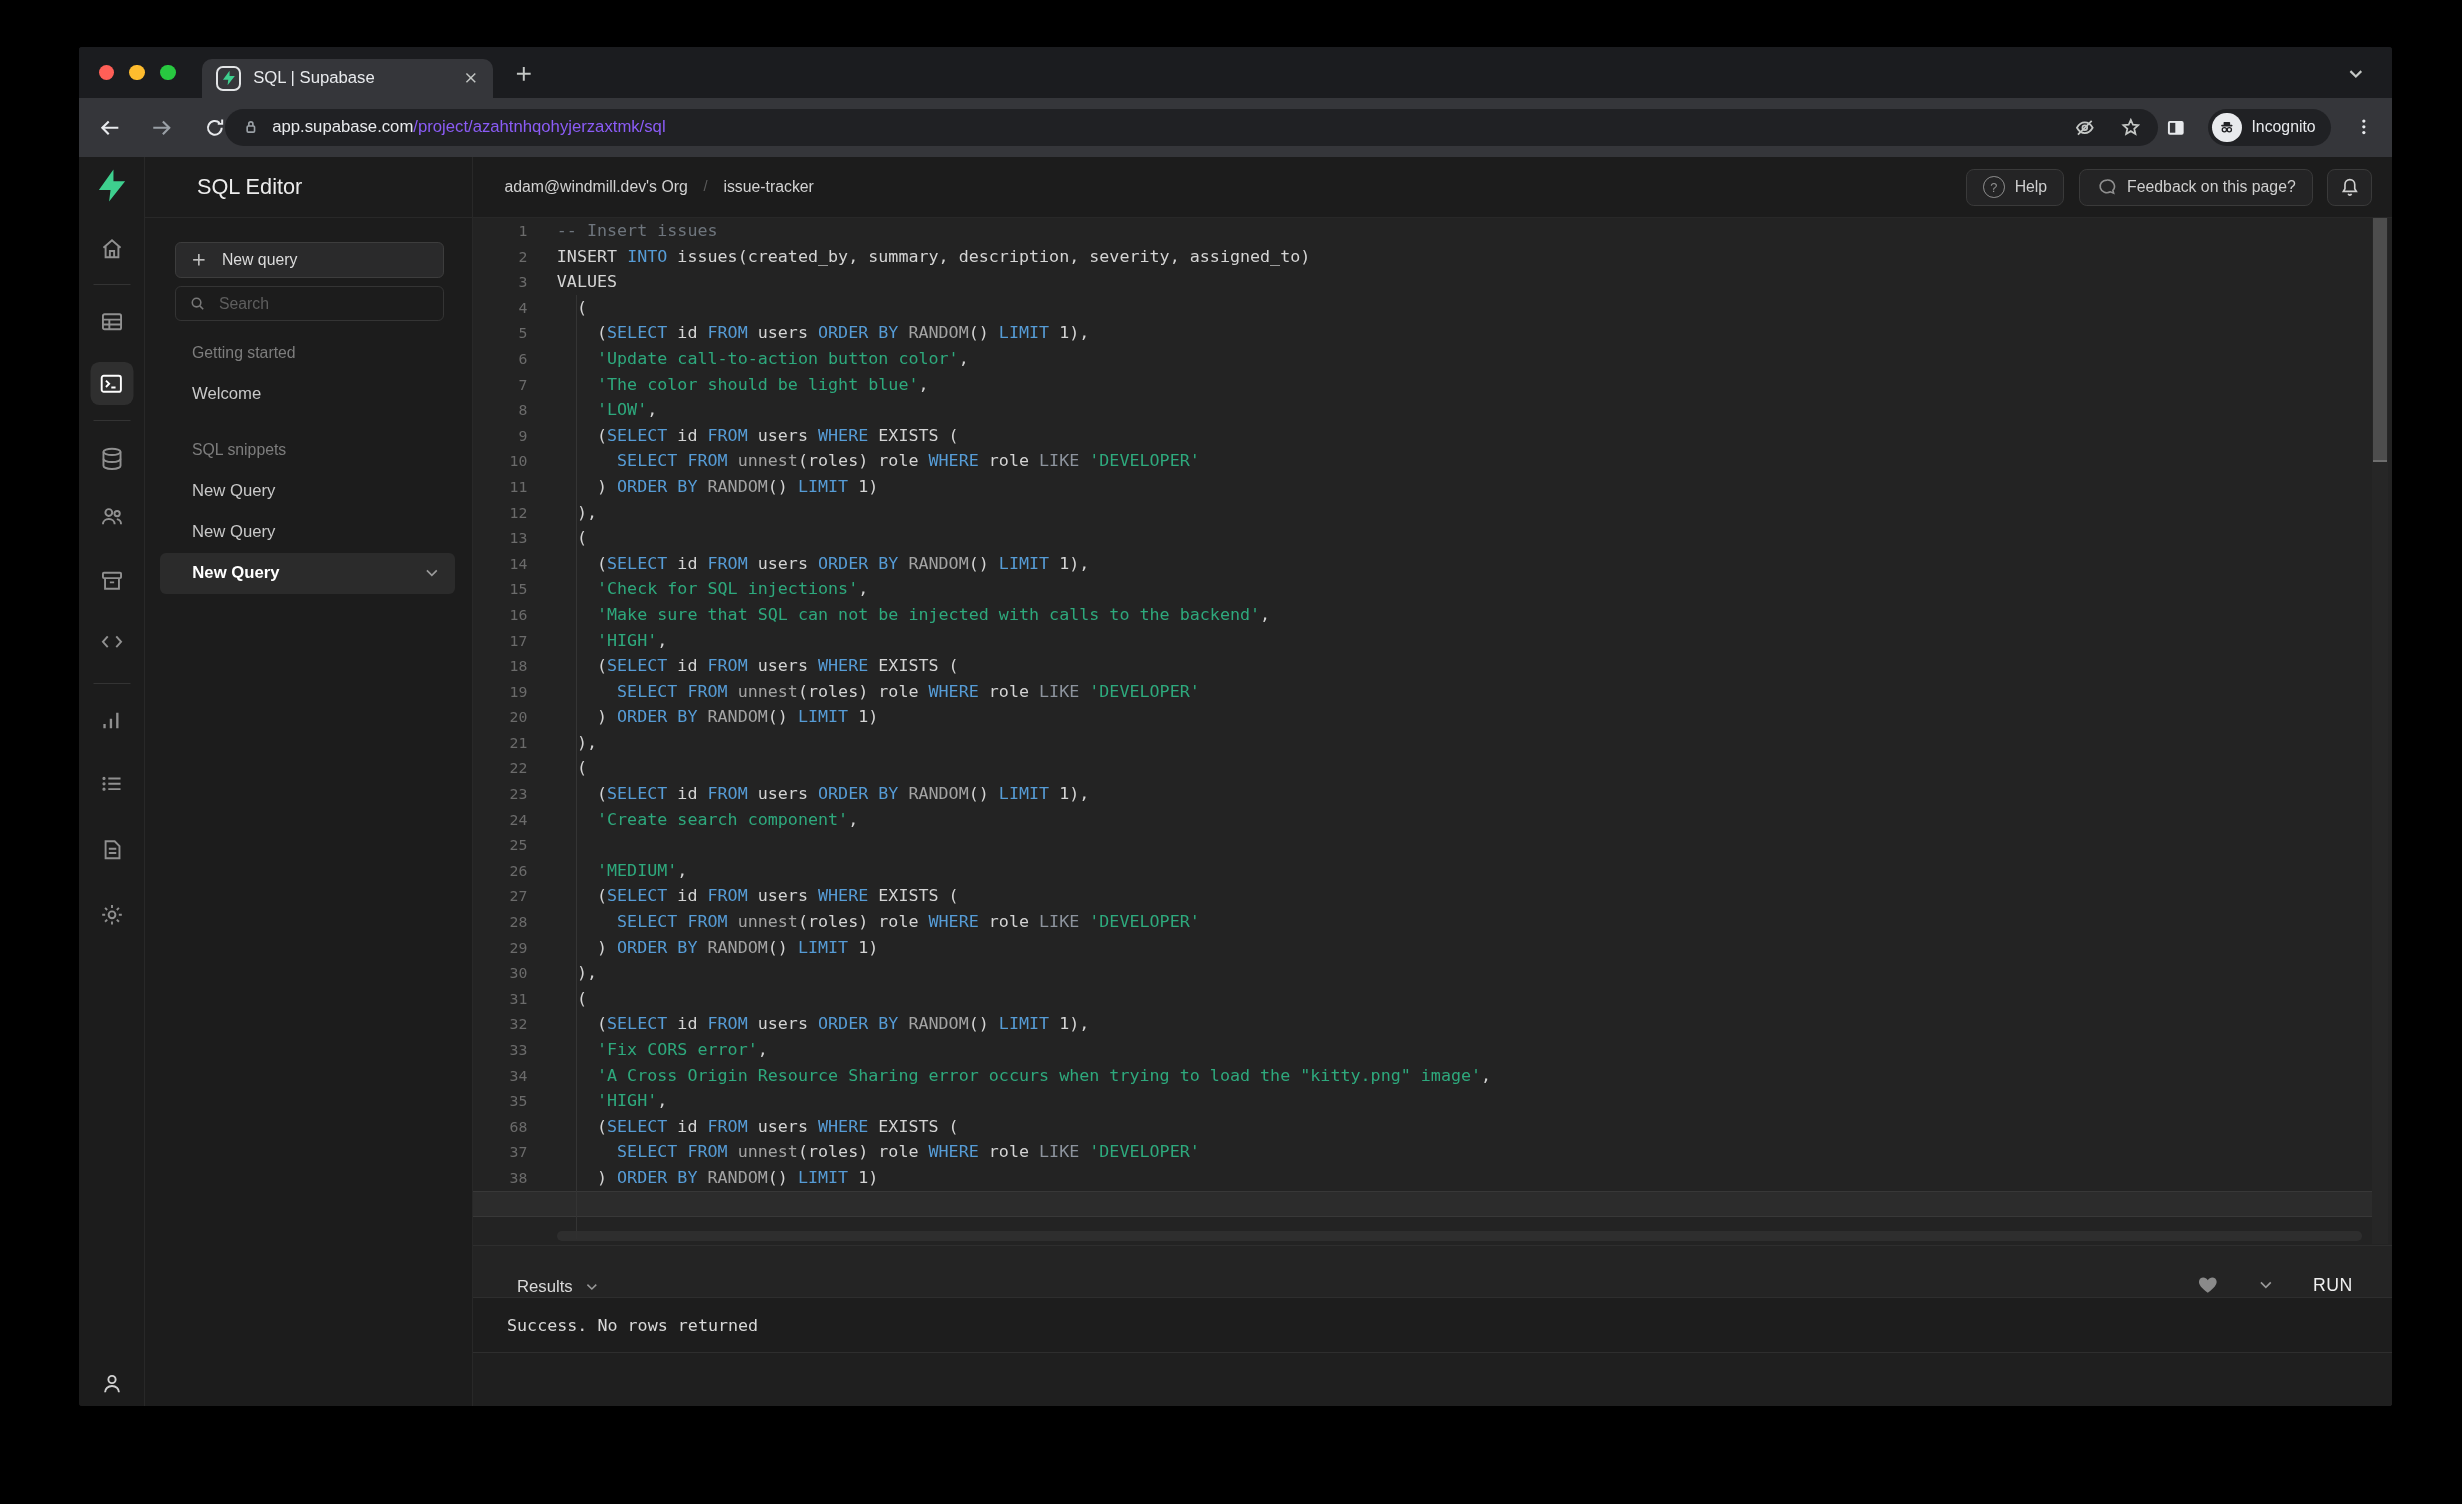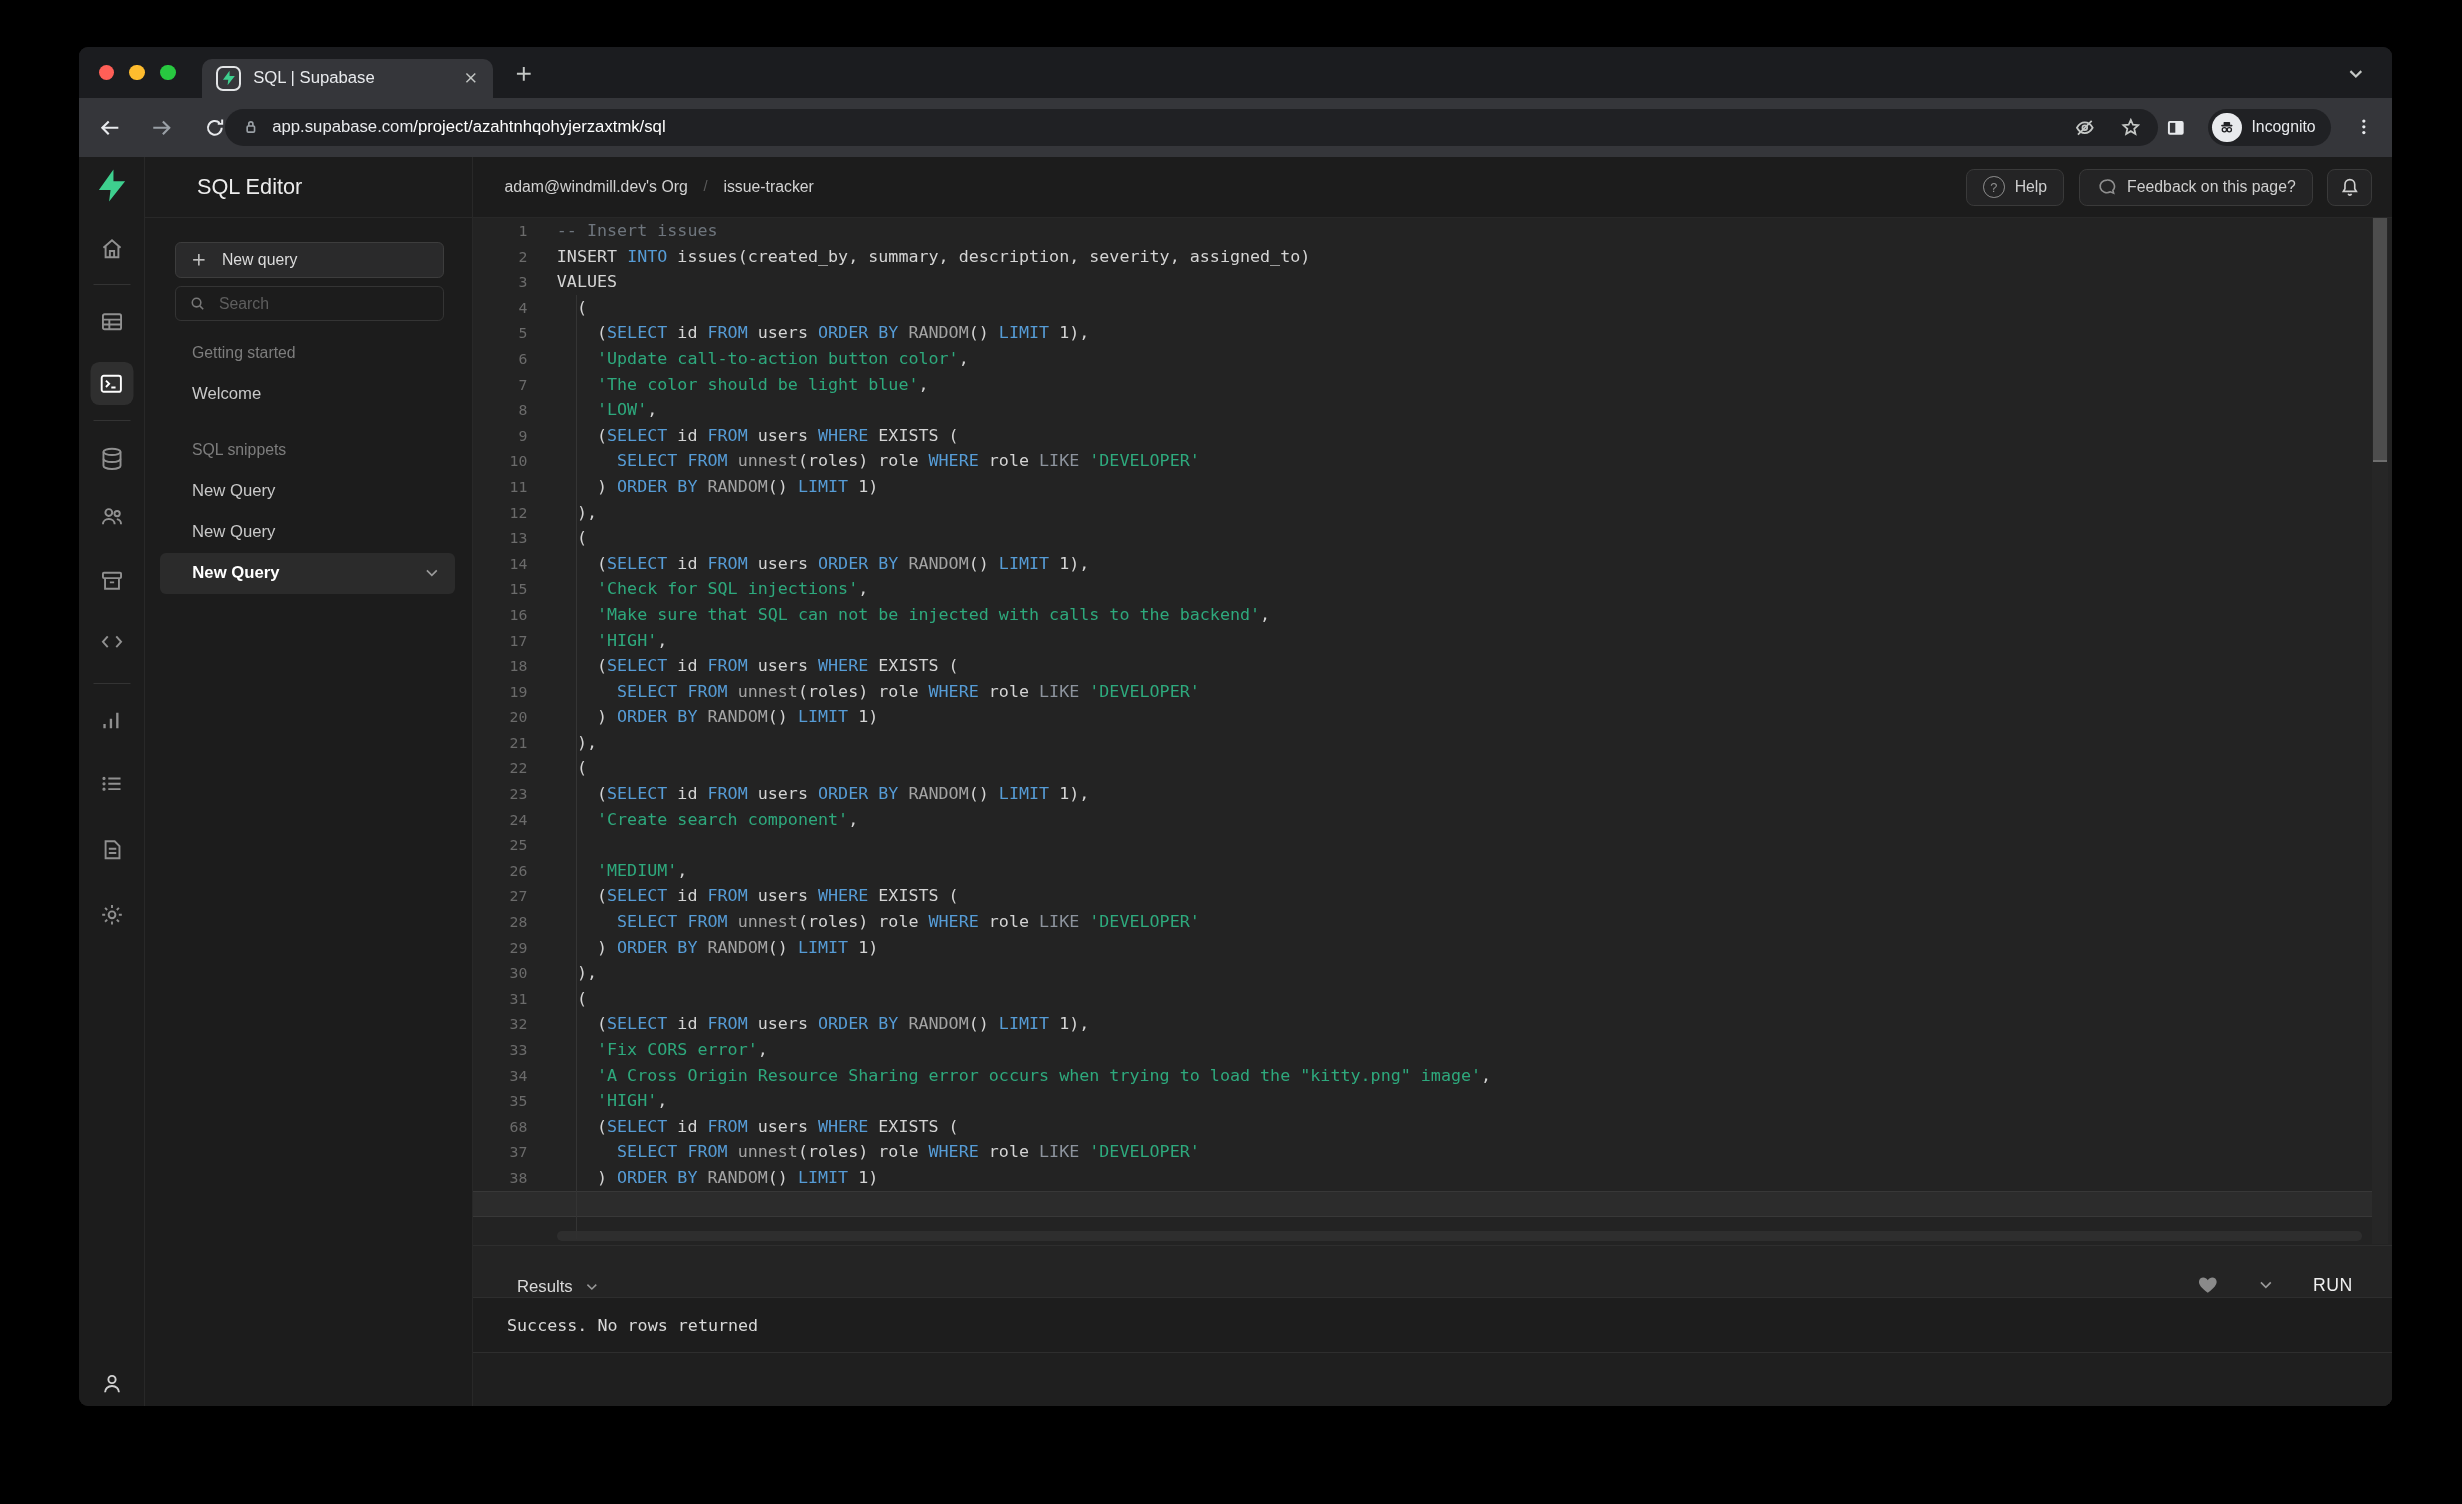"SQL | Supabase" .window { border-radius: 9px -> 3px }
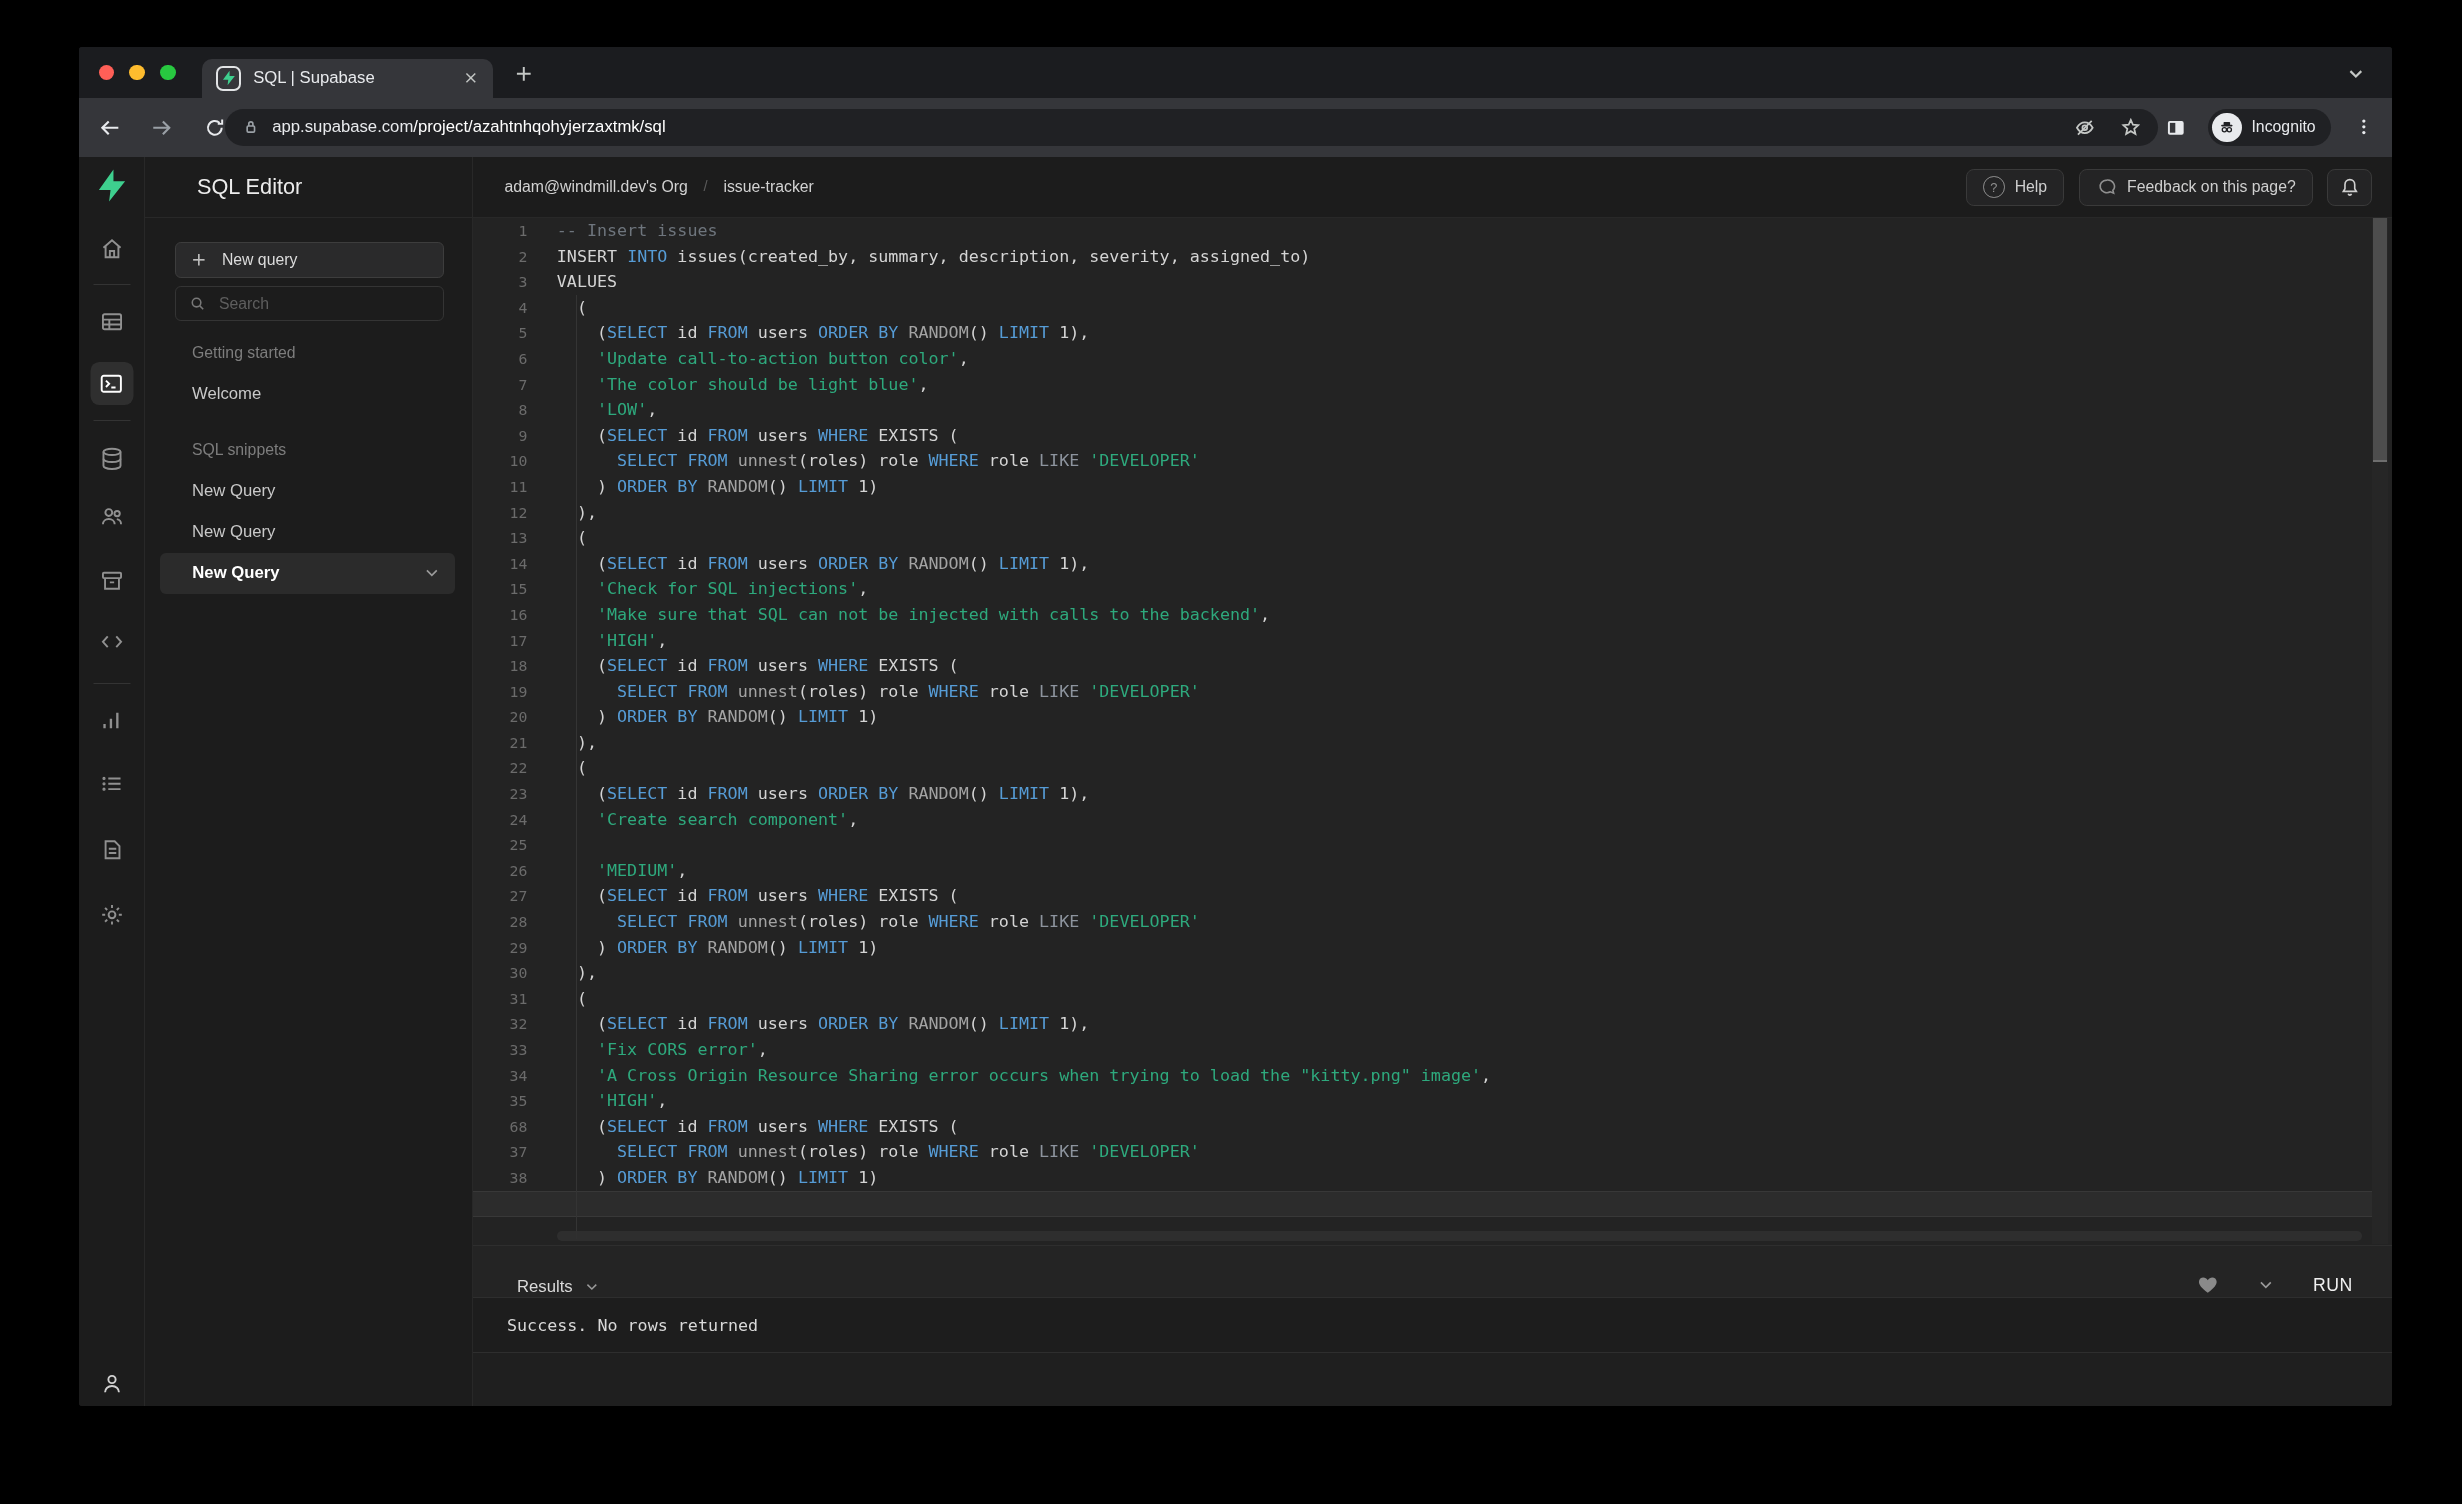"/project/azahtnhqohyjerzaxtmk/sql" .url .path { color: #ffffff -> #8b5cf6 }
